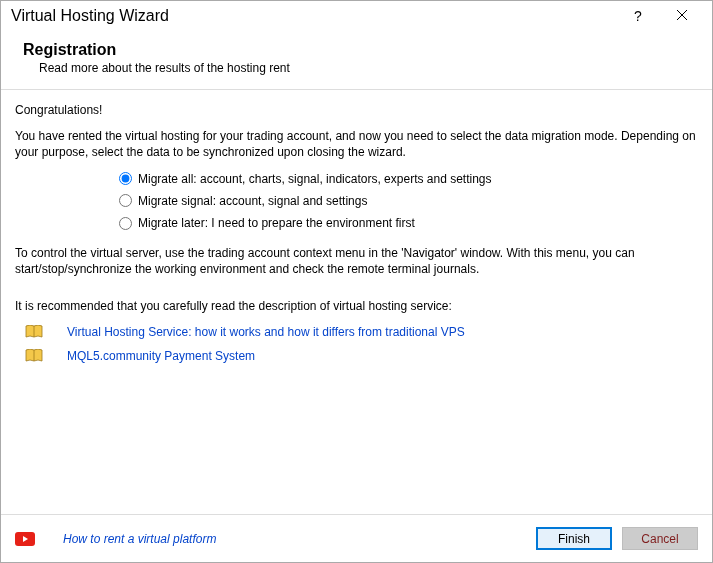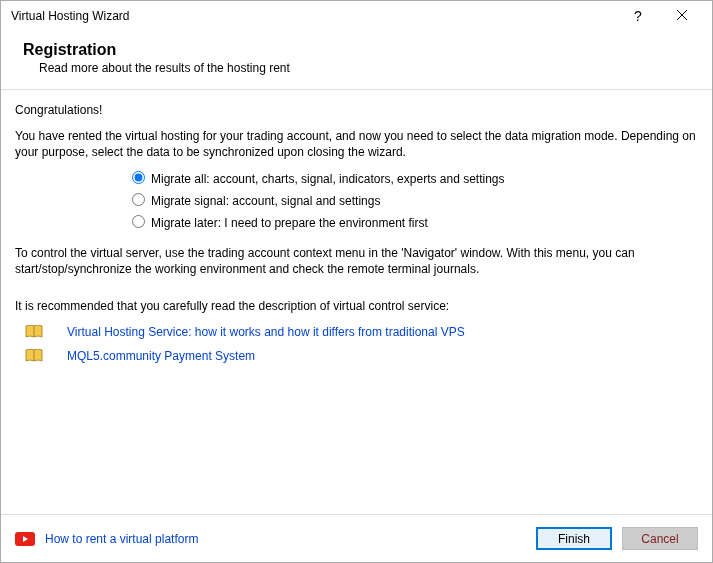"Virtual Hosting Wizard" .titlebar .title { font-size: 12px -> 16px }
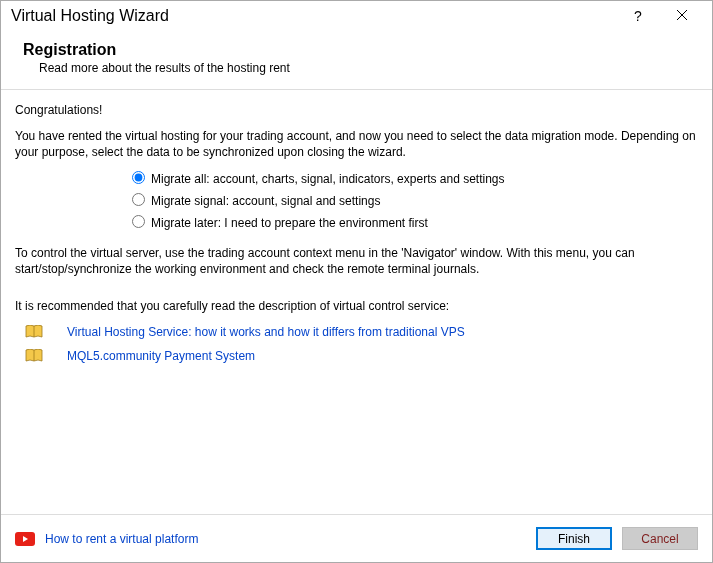"Migrate all: account, charts, signal," .radio-row { align-items: flex-start -> center; margin: 6px 17px -> 6px 4px }
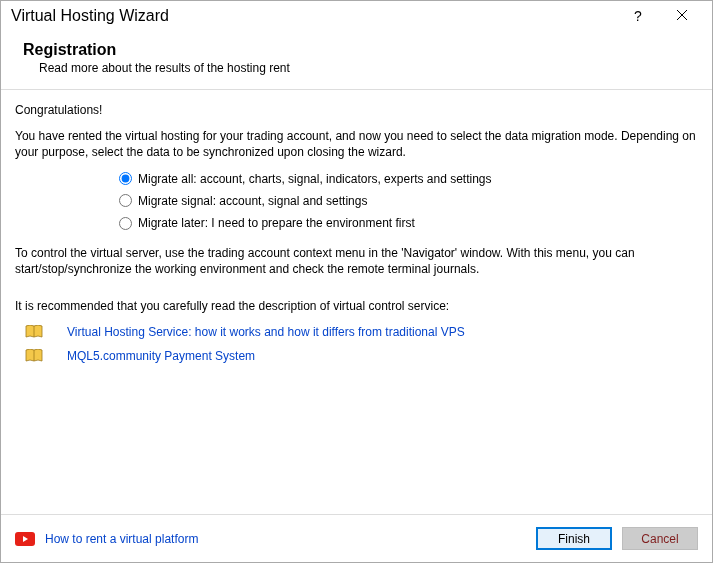"It is recommended that you" p { text: control -> hosting }
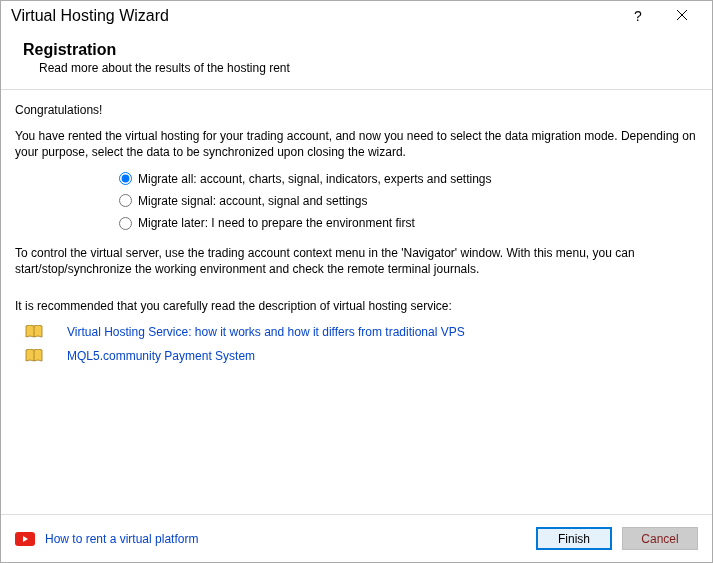"How to rent a virtual" .footer .left { font-style: none -> italic; gap: 10px -> 28px }
